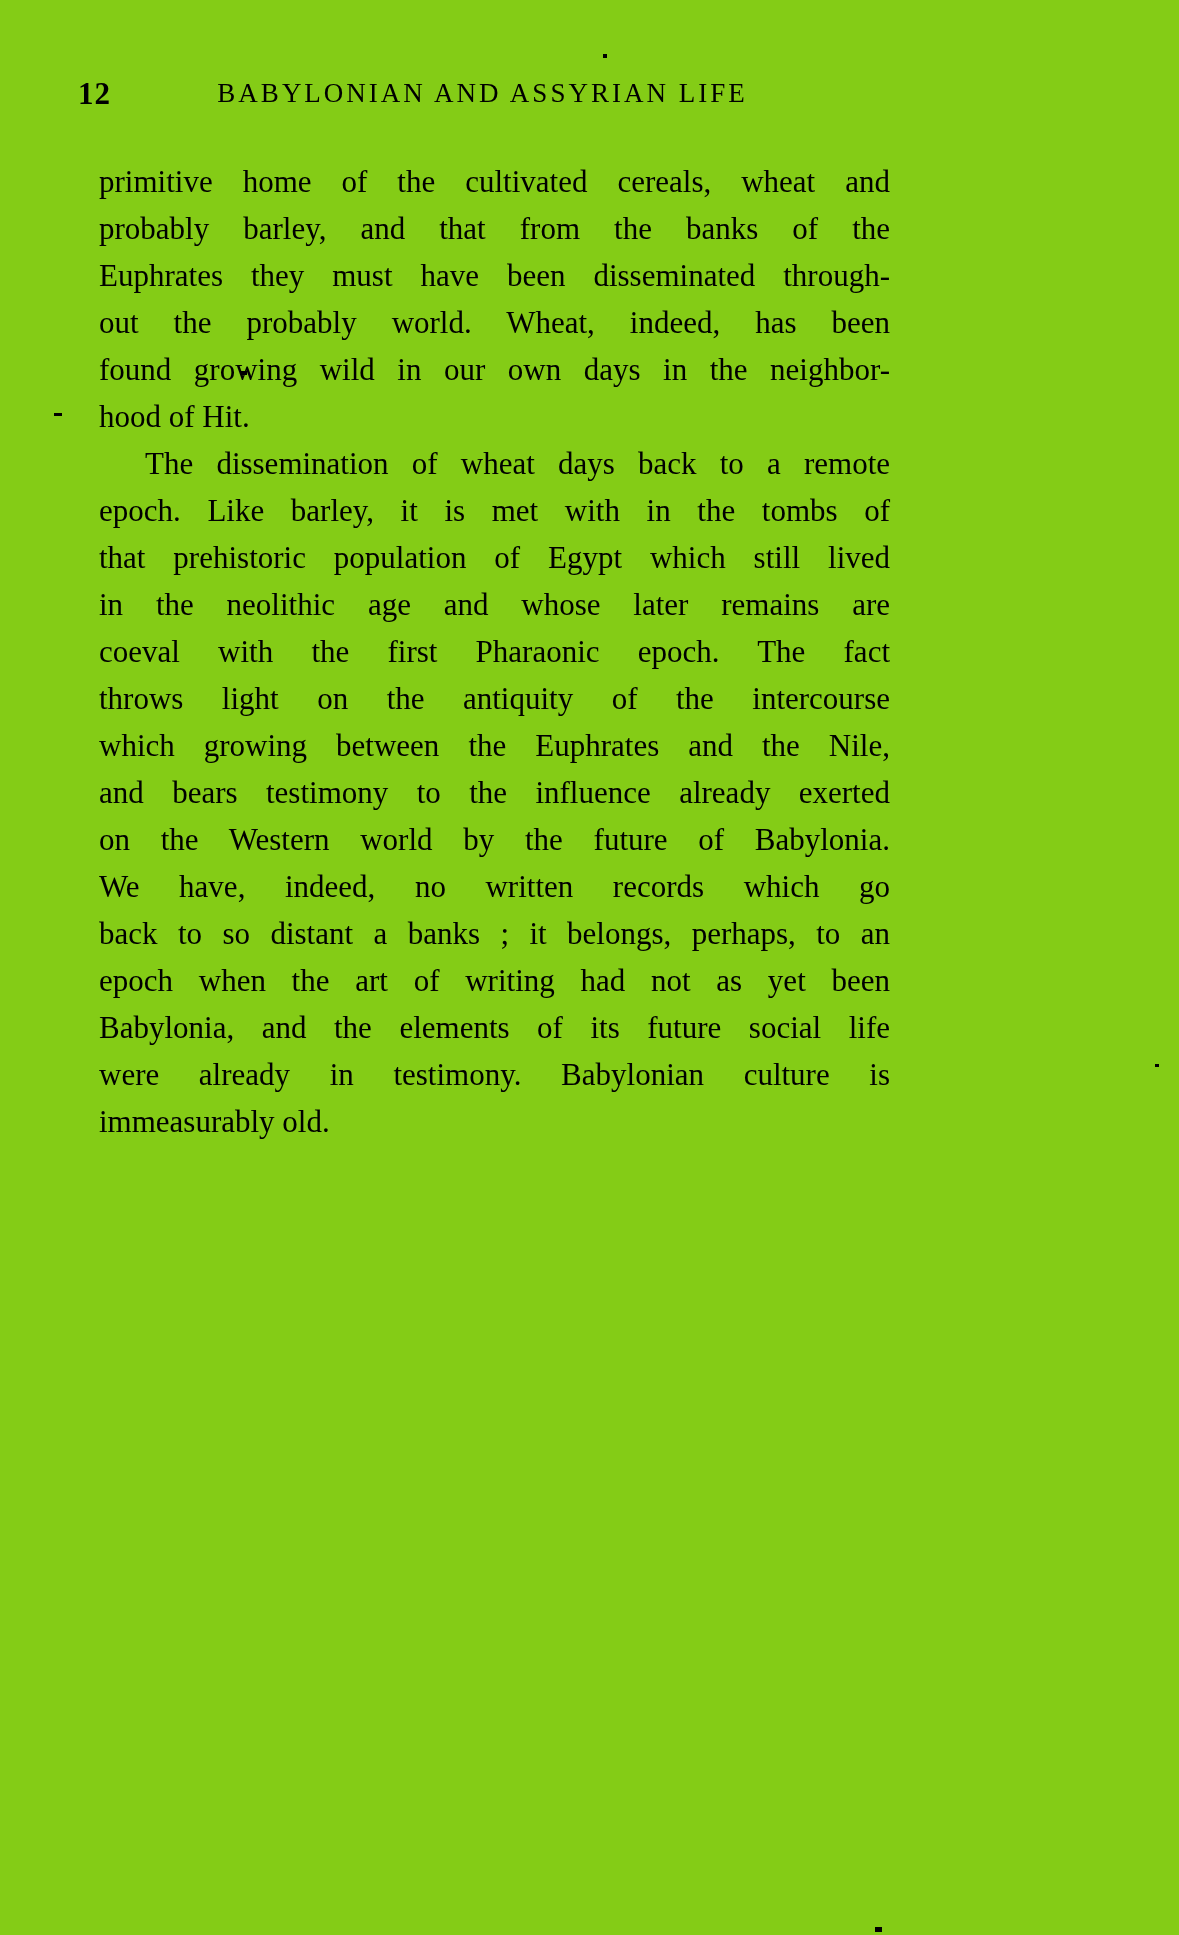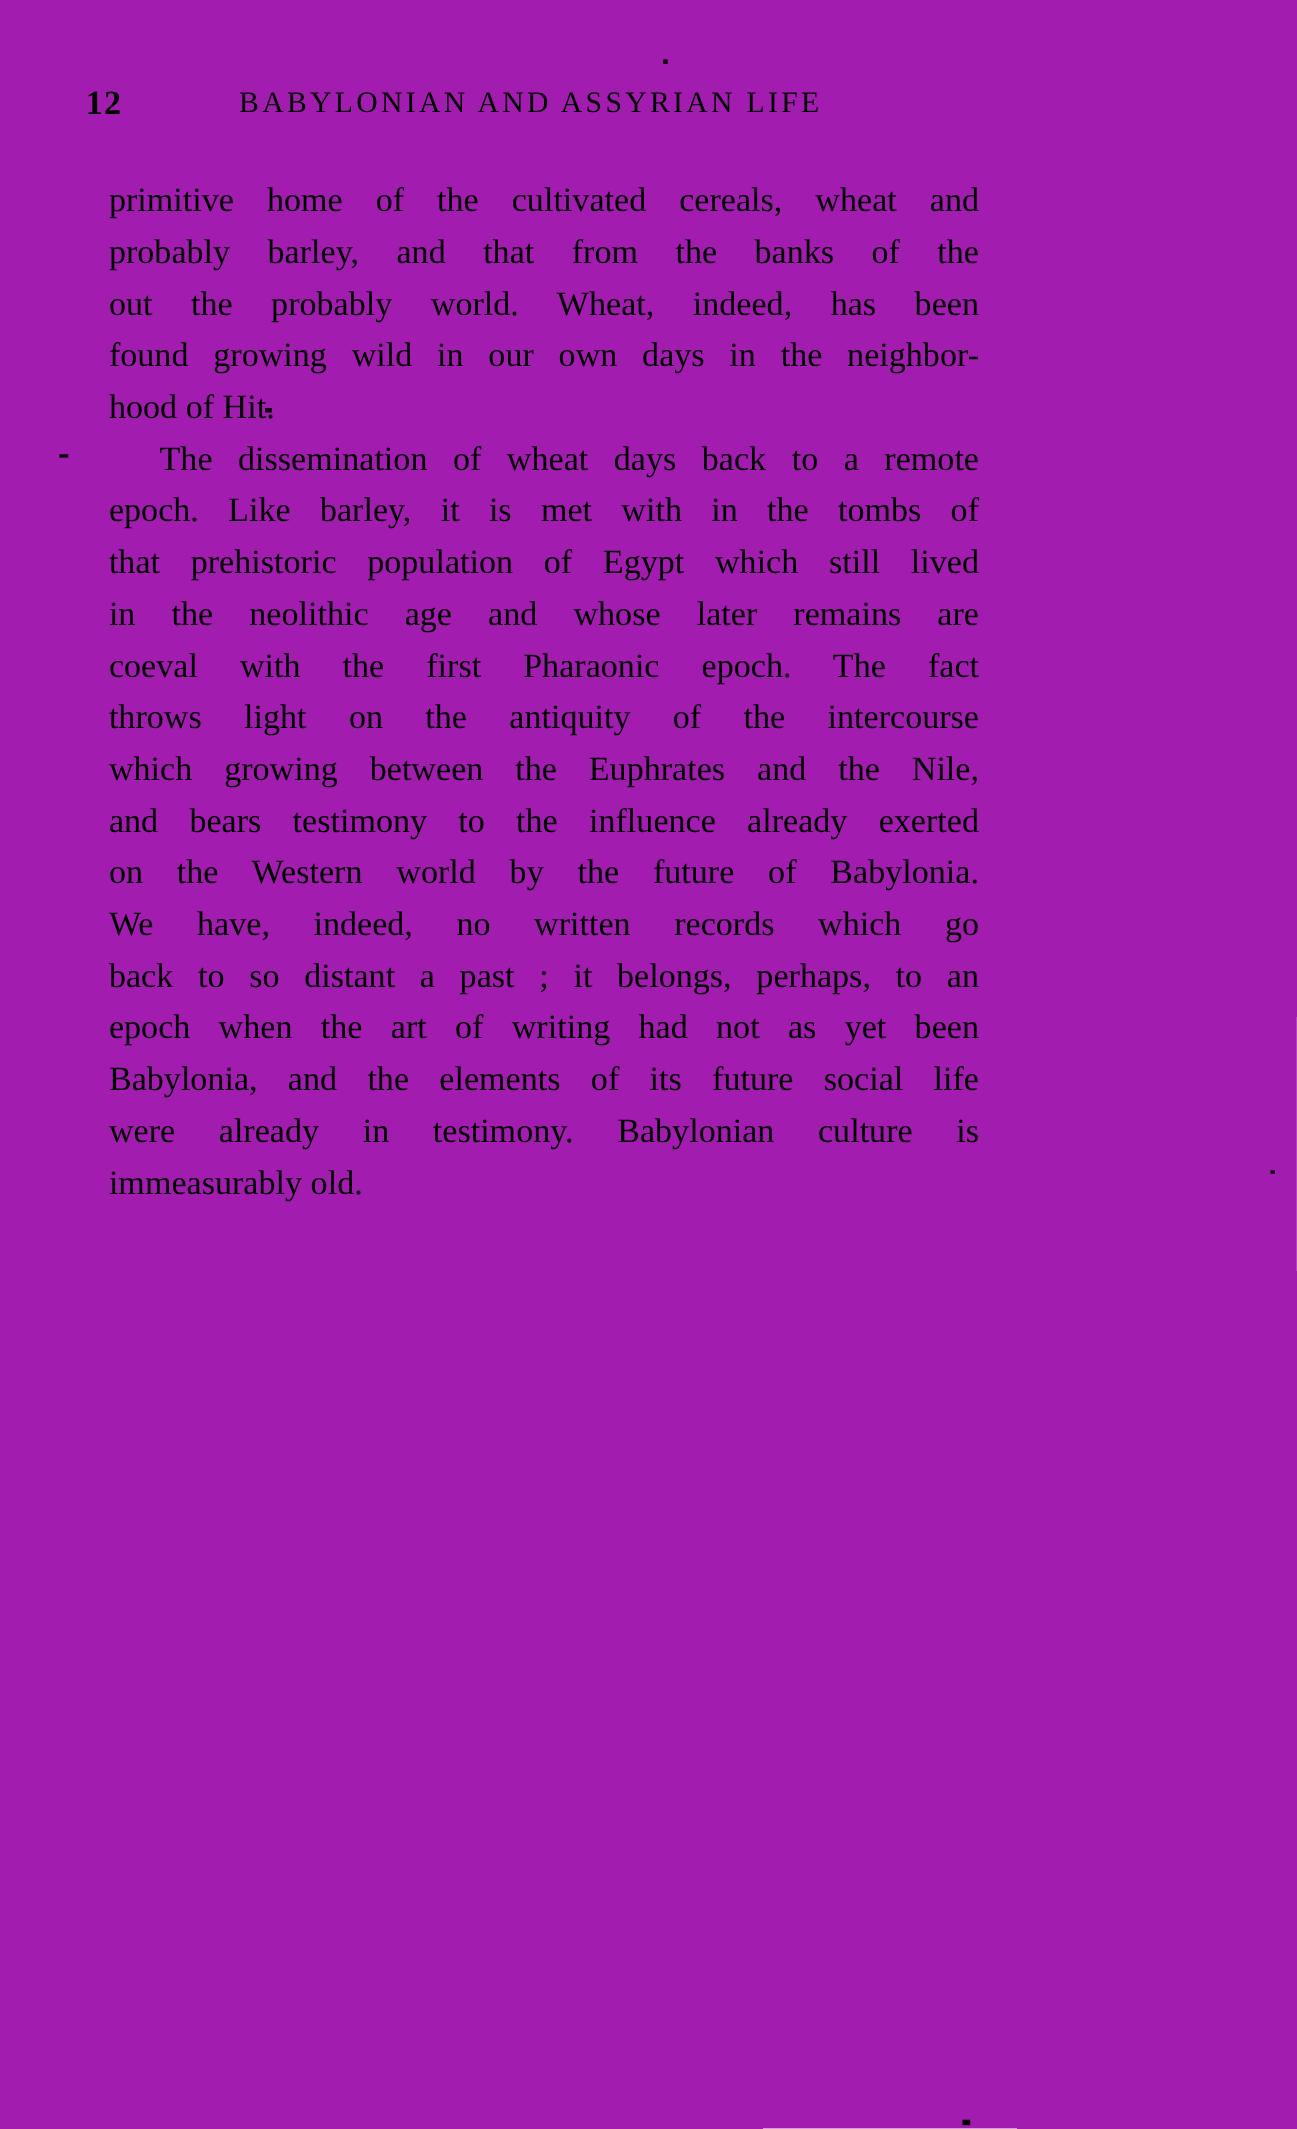"12" .scan-page { background: #a21caf -> #84cc16 }
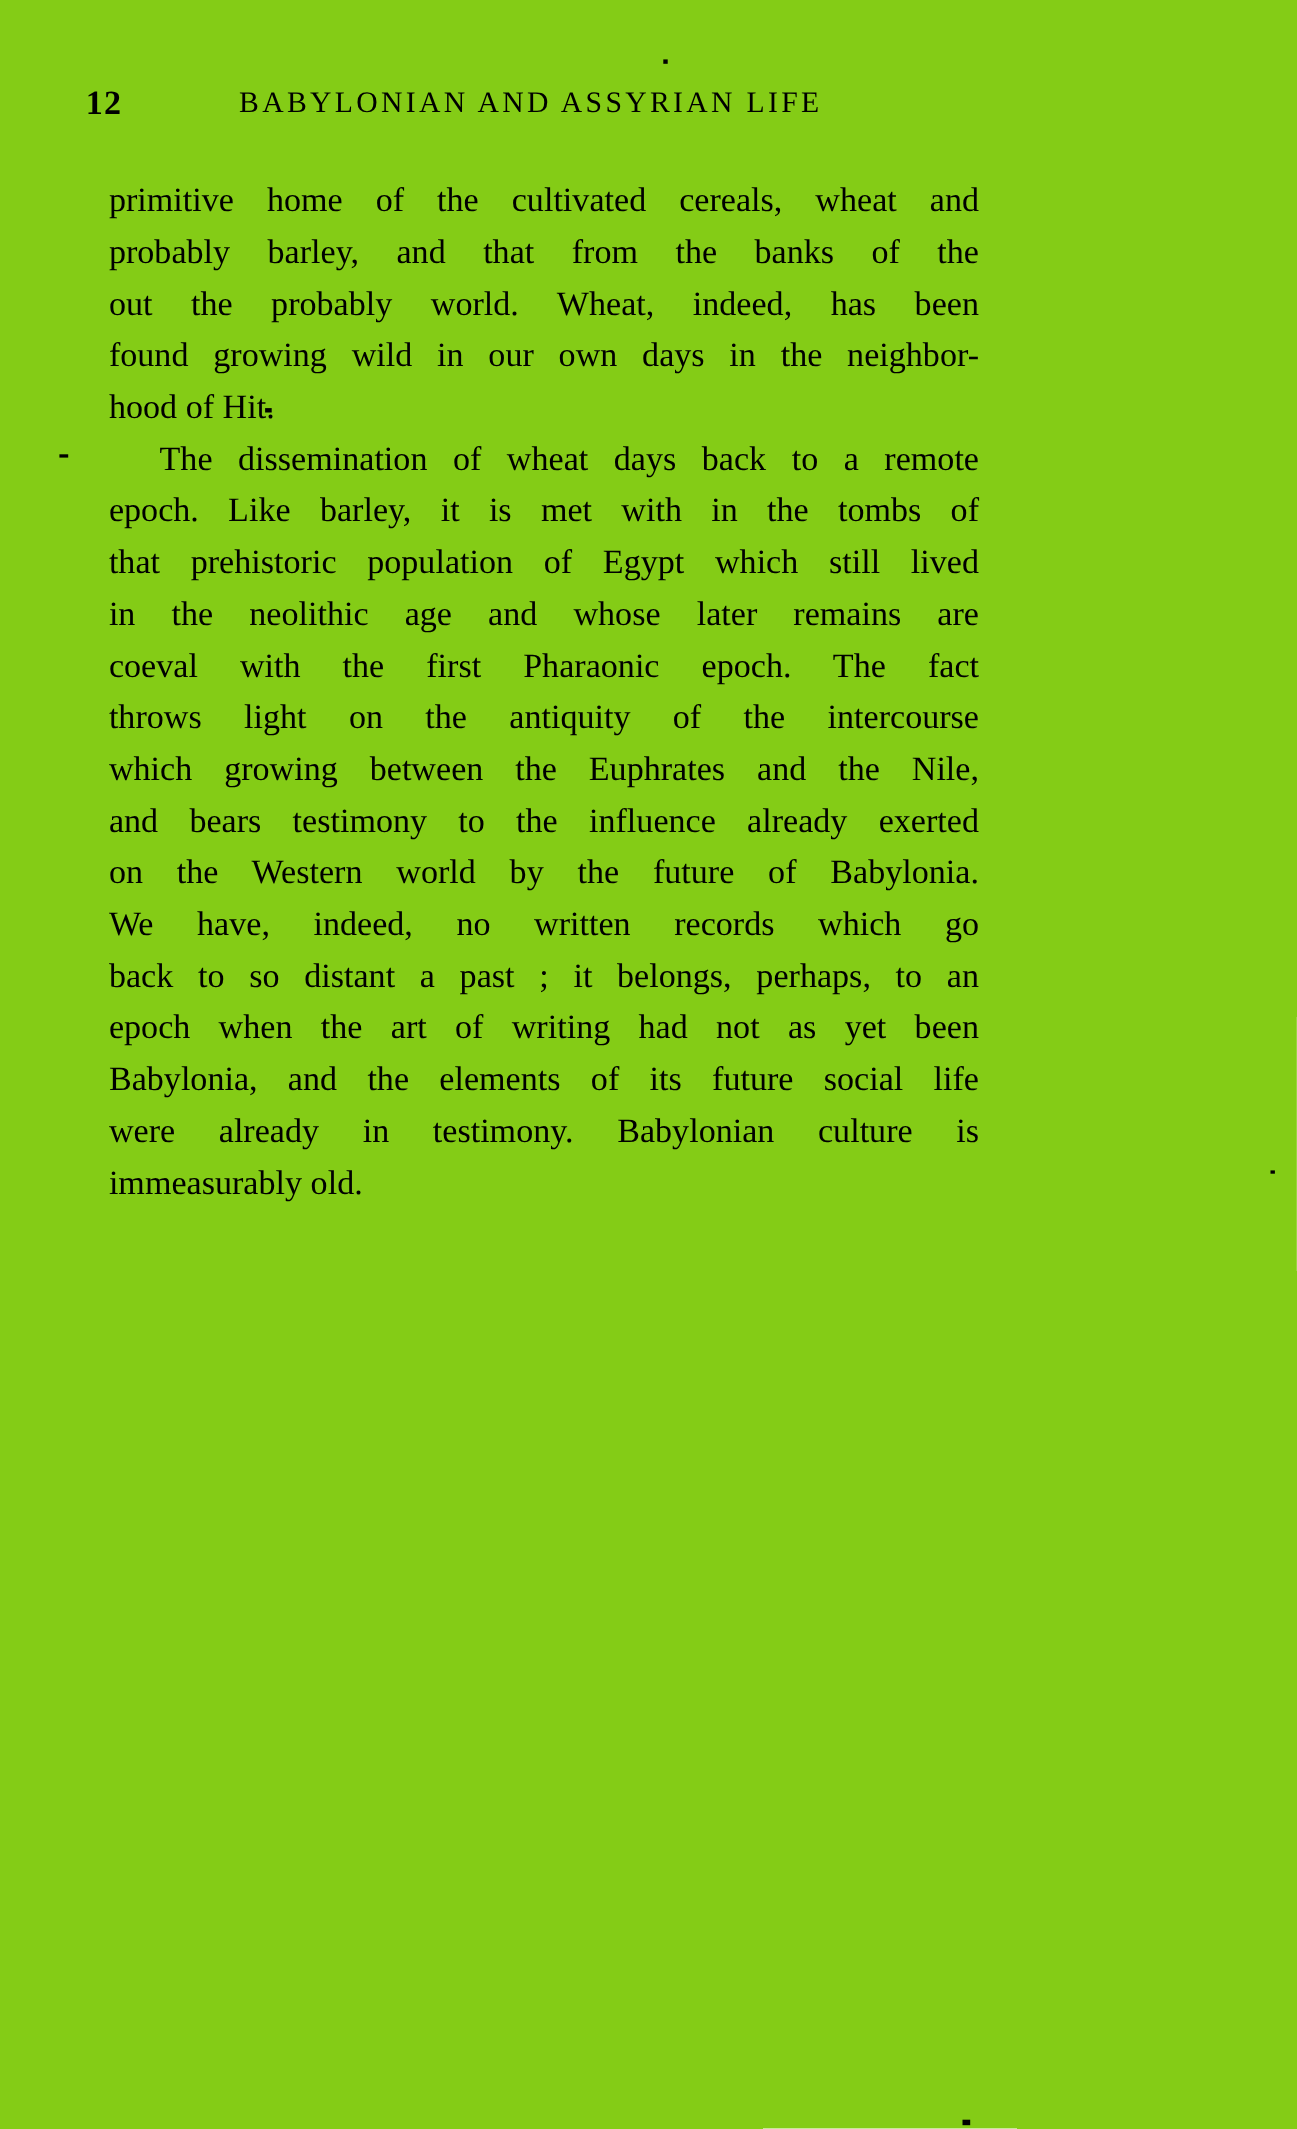"Euphrates they must have been" div.line { html: none -> <div>Euphrates they must have been disseminated through-</div> }
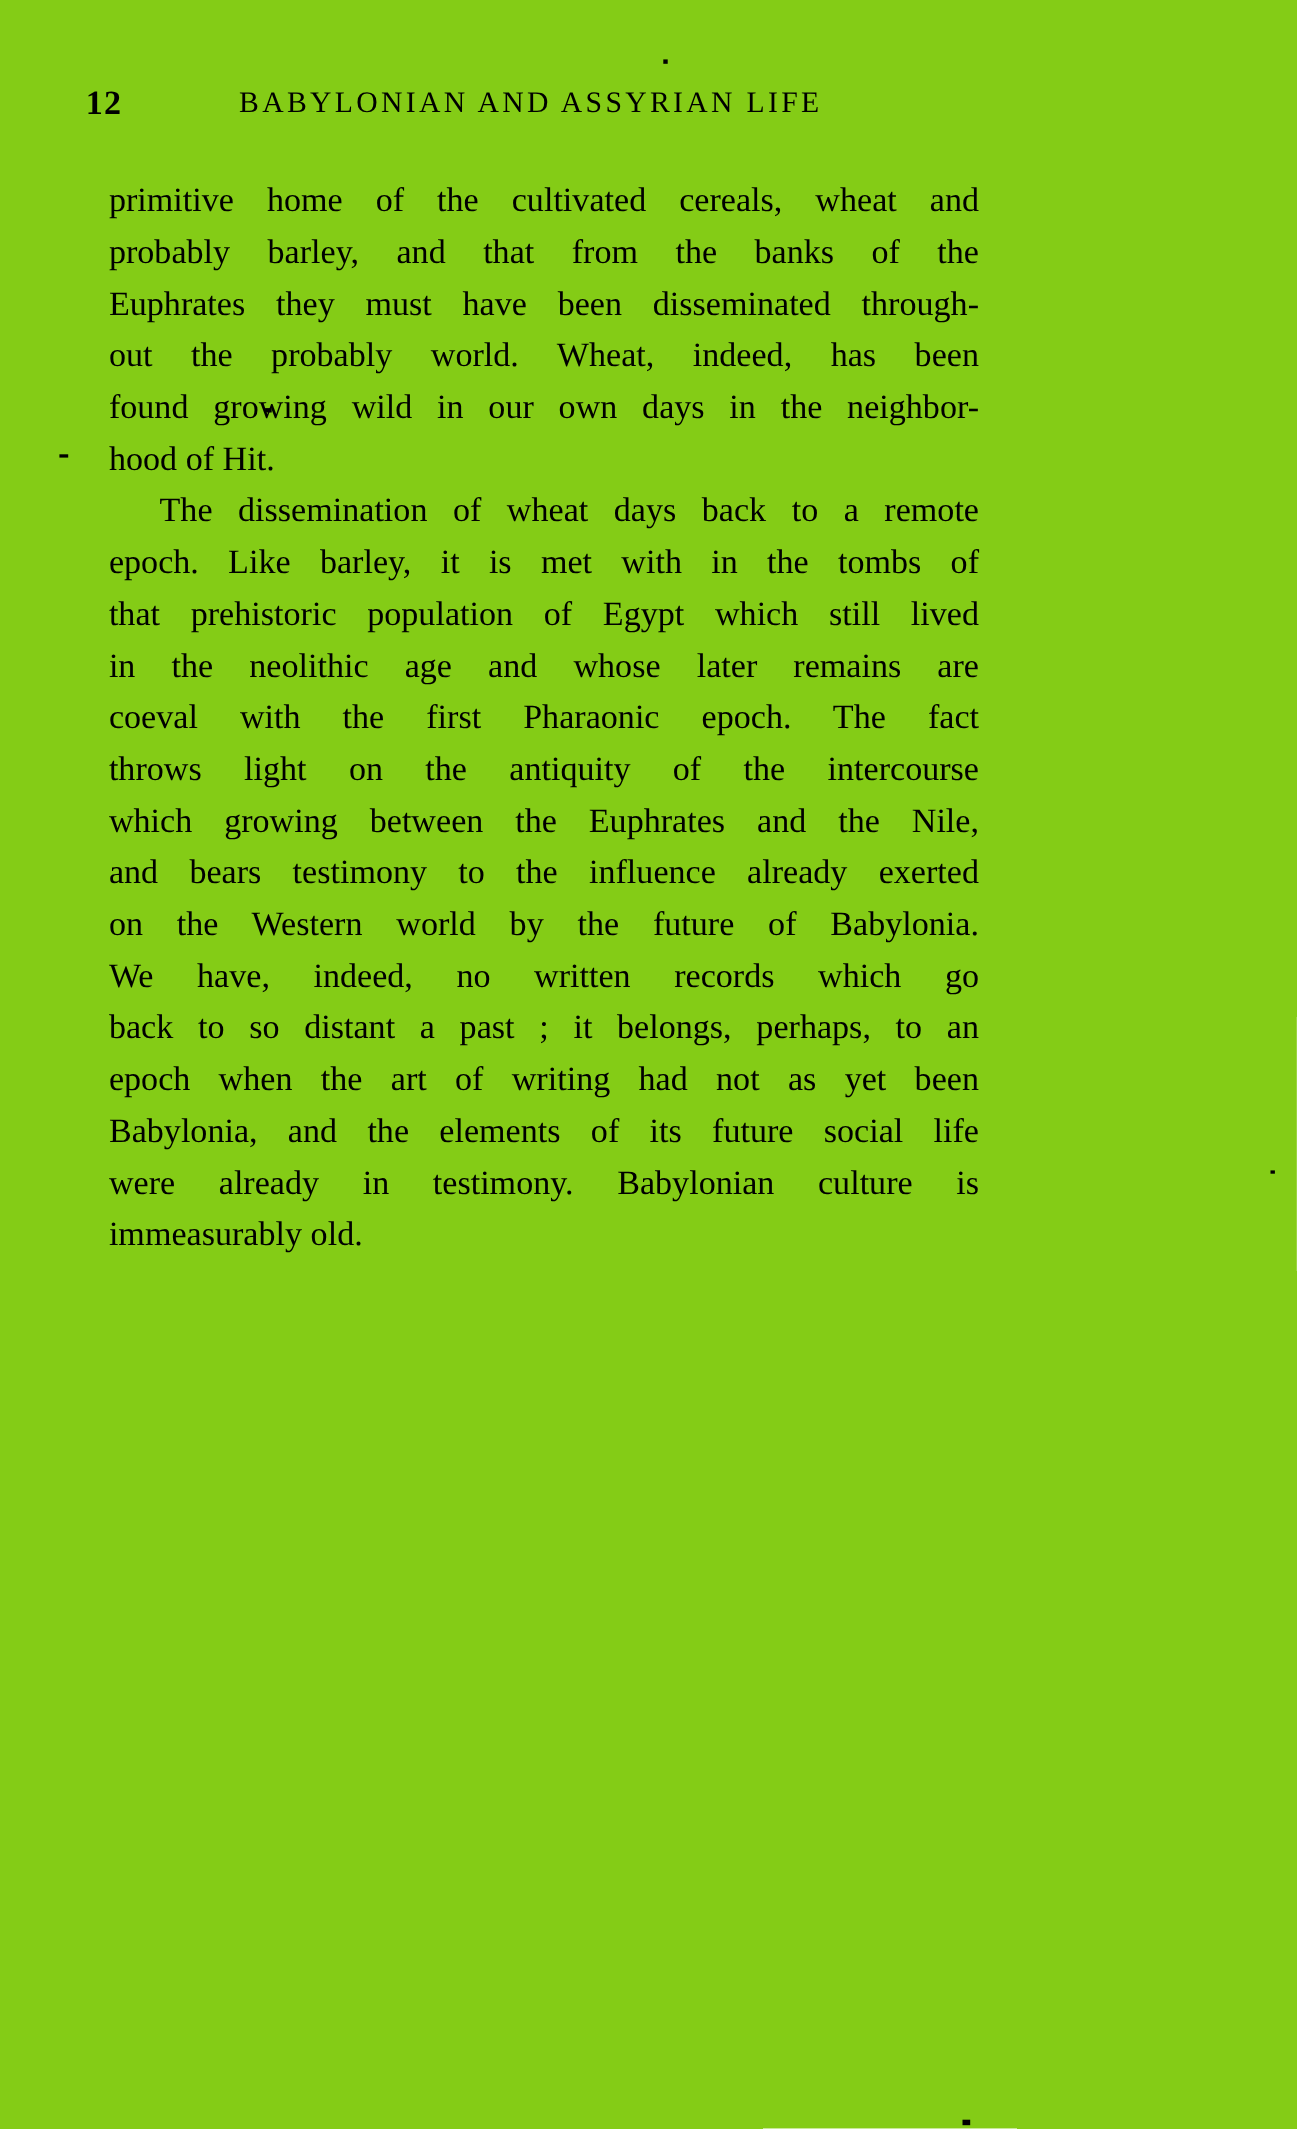"back to so distant a" div.line { text: past -> banks }
